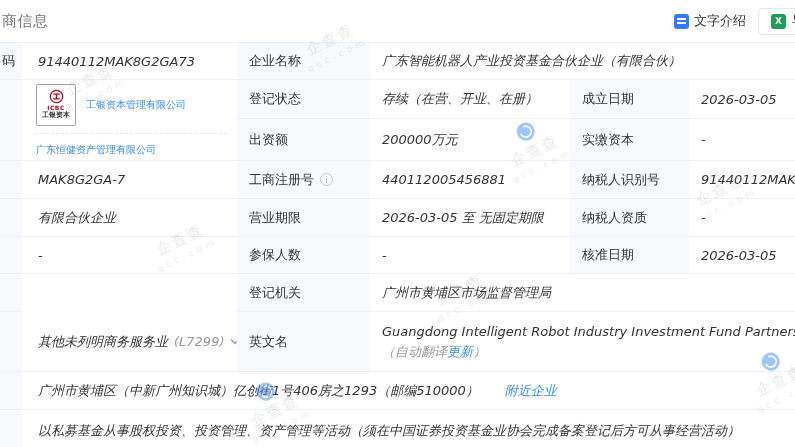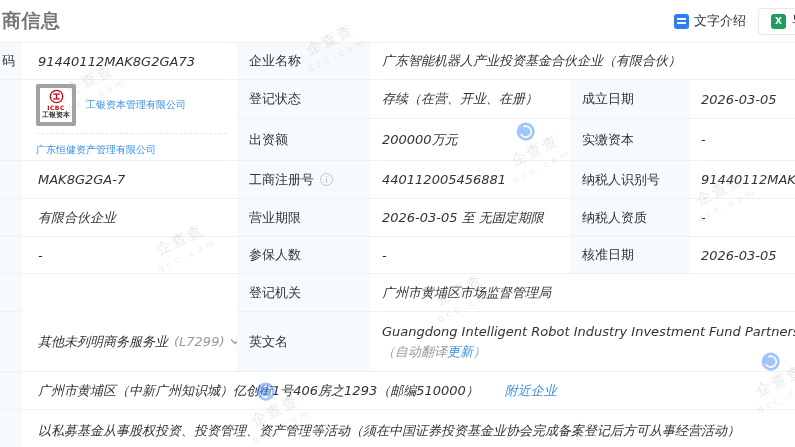"商信息" .page-title { font-size: 19px -> 15px; font-weight: 700 -> 400 }
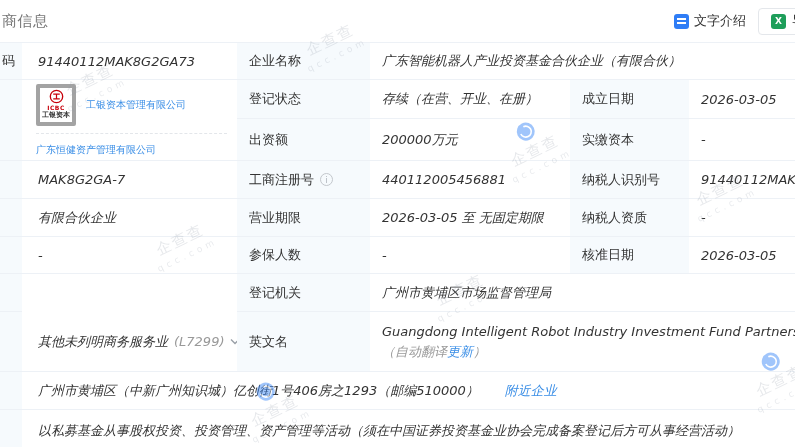"工银资本" .logo-box { border: 4px solid #a3a3a3 -> 1px solid #a3a3a3 }
